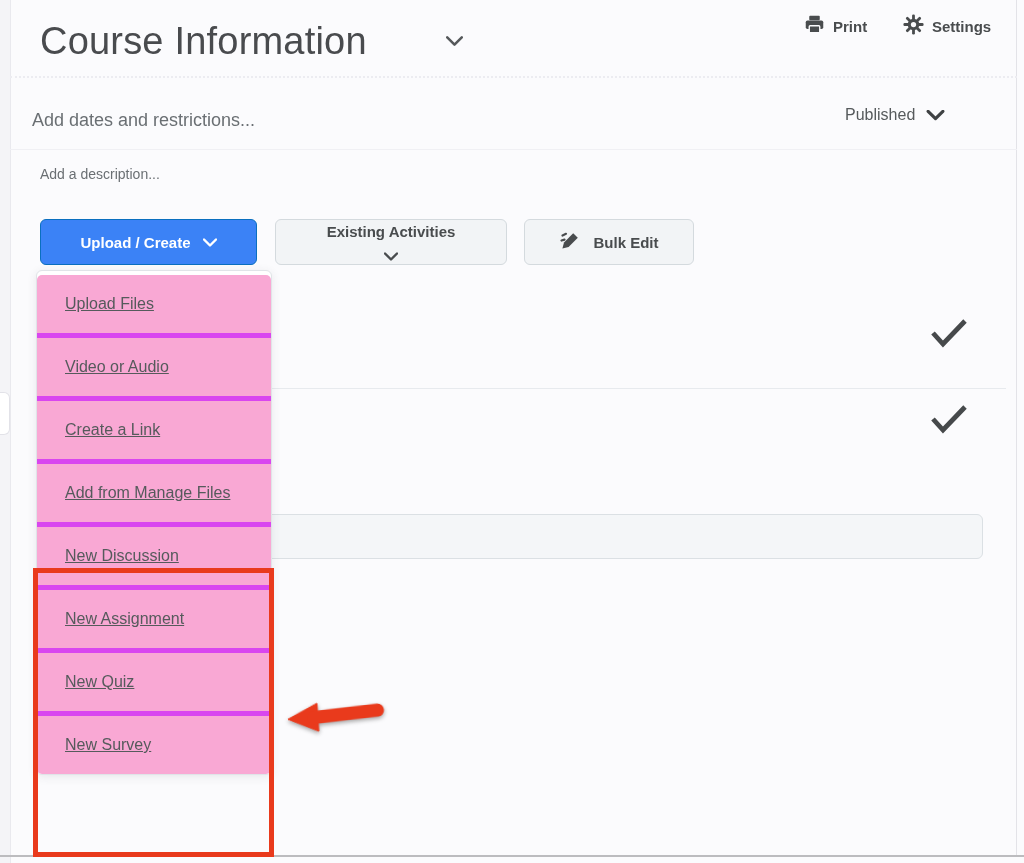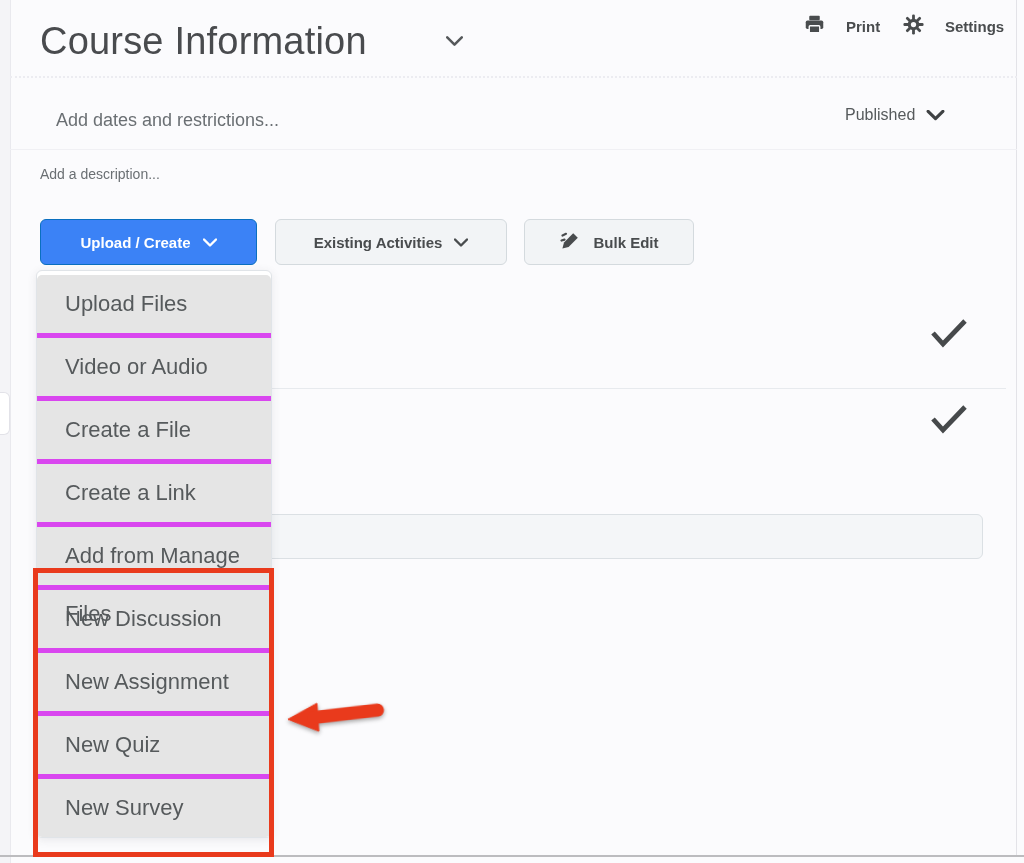"Print" .hdr-action { gap: 21px -> 8px }
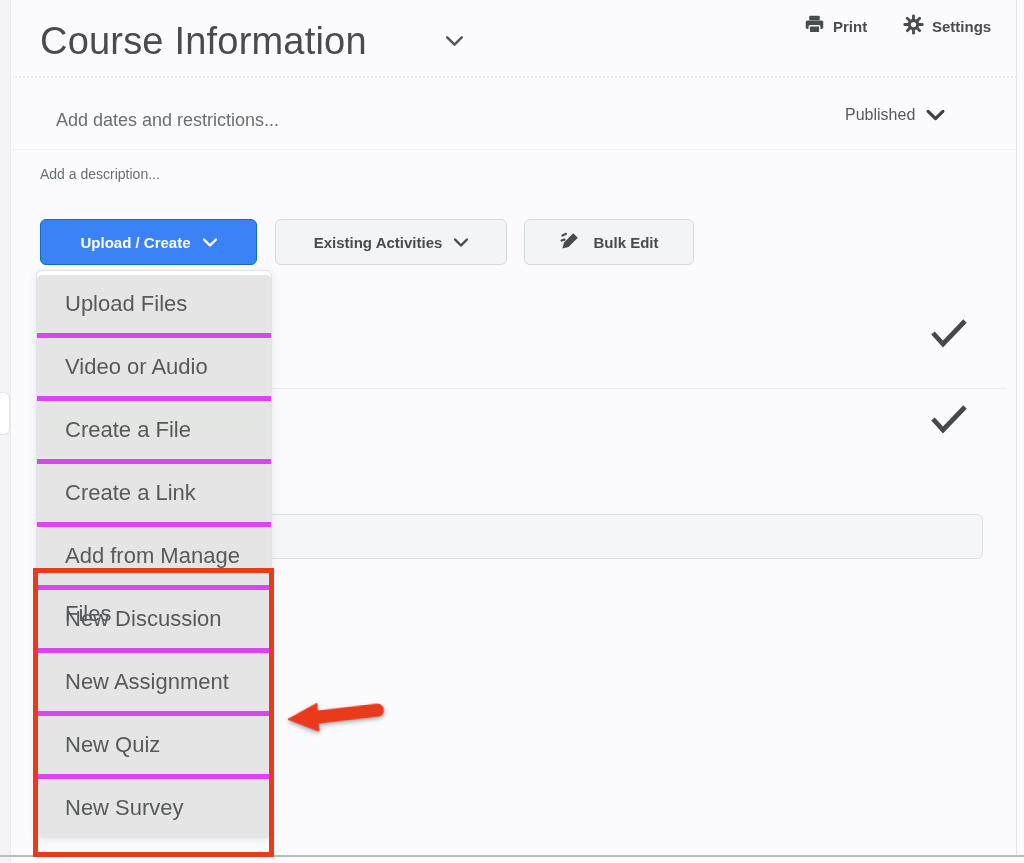"Add dates and restrictions..." .add-dates { left: 56px -> 32px }
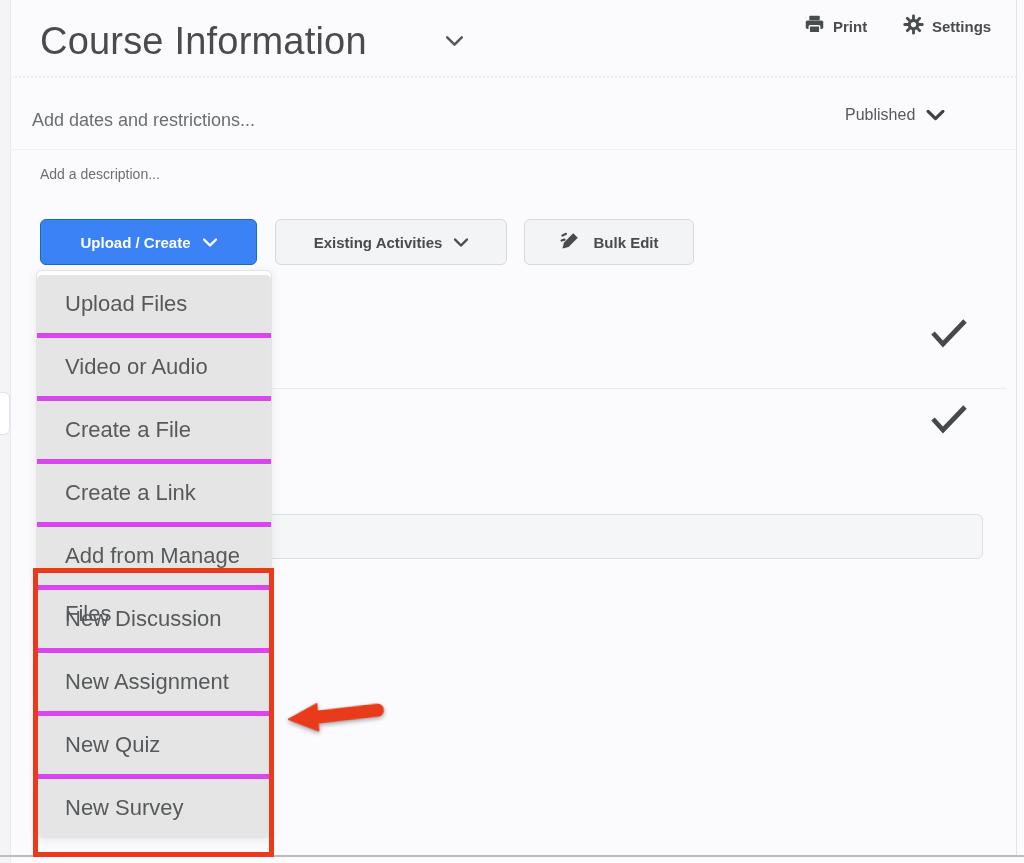"Existing Activities" .btn-existing { flex-direction: none -> column }
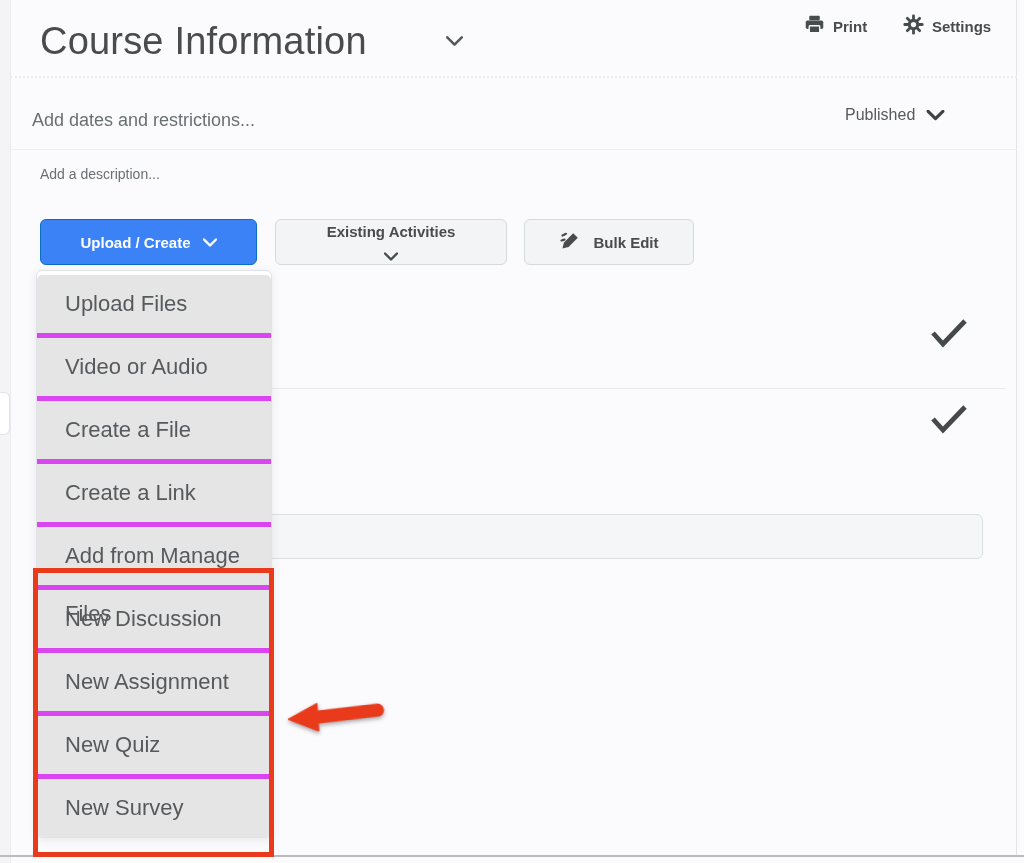"Upload Files" .menu-item { background: #e5e5e5 -> #f9a8d4; font-size: 22px -> 16px; text-decoration: none -> underline }
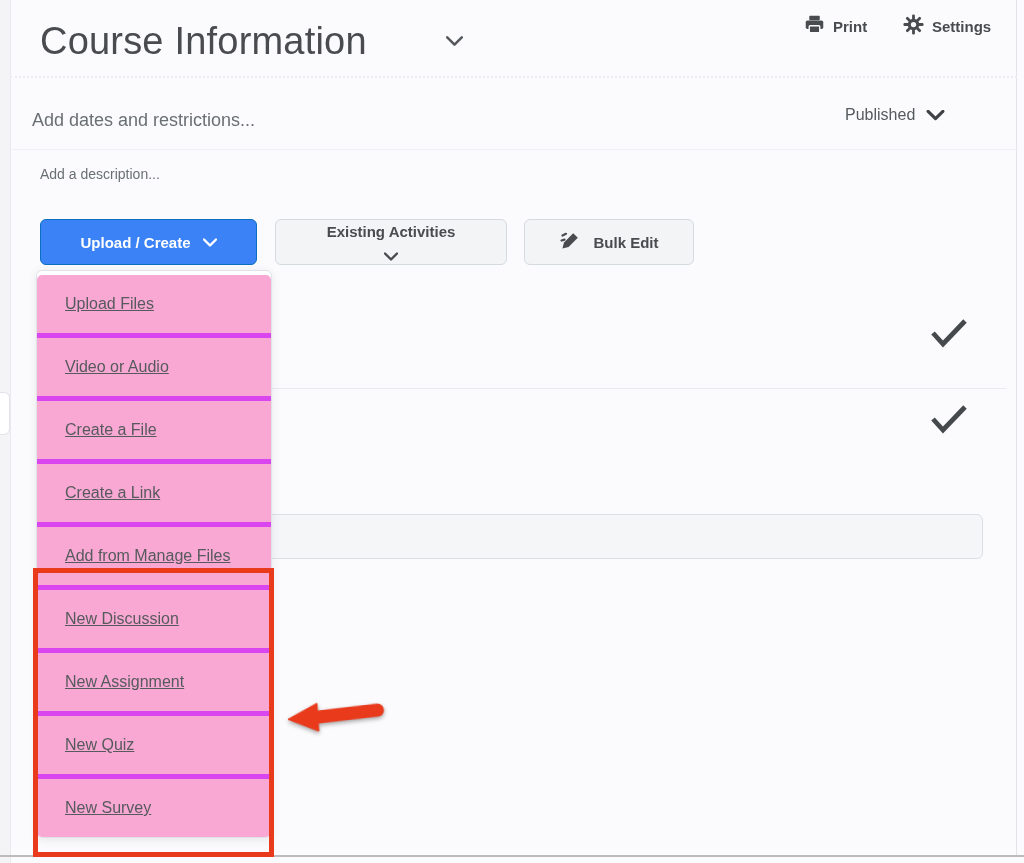"Create a File" div.menu-item { html: <div>Create a File</div> -> none }
